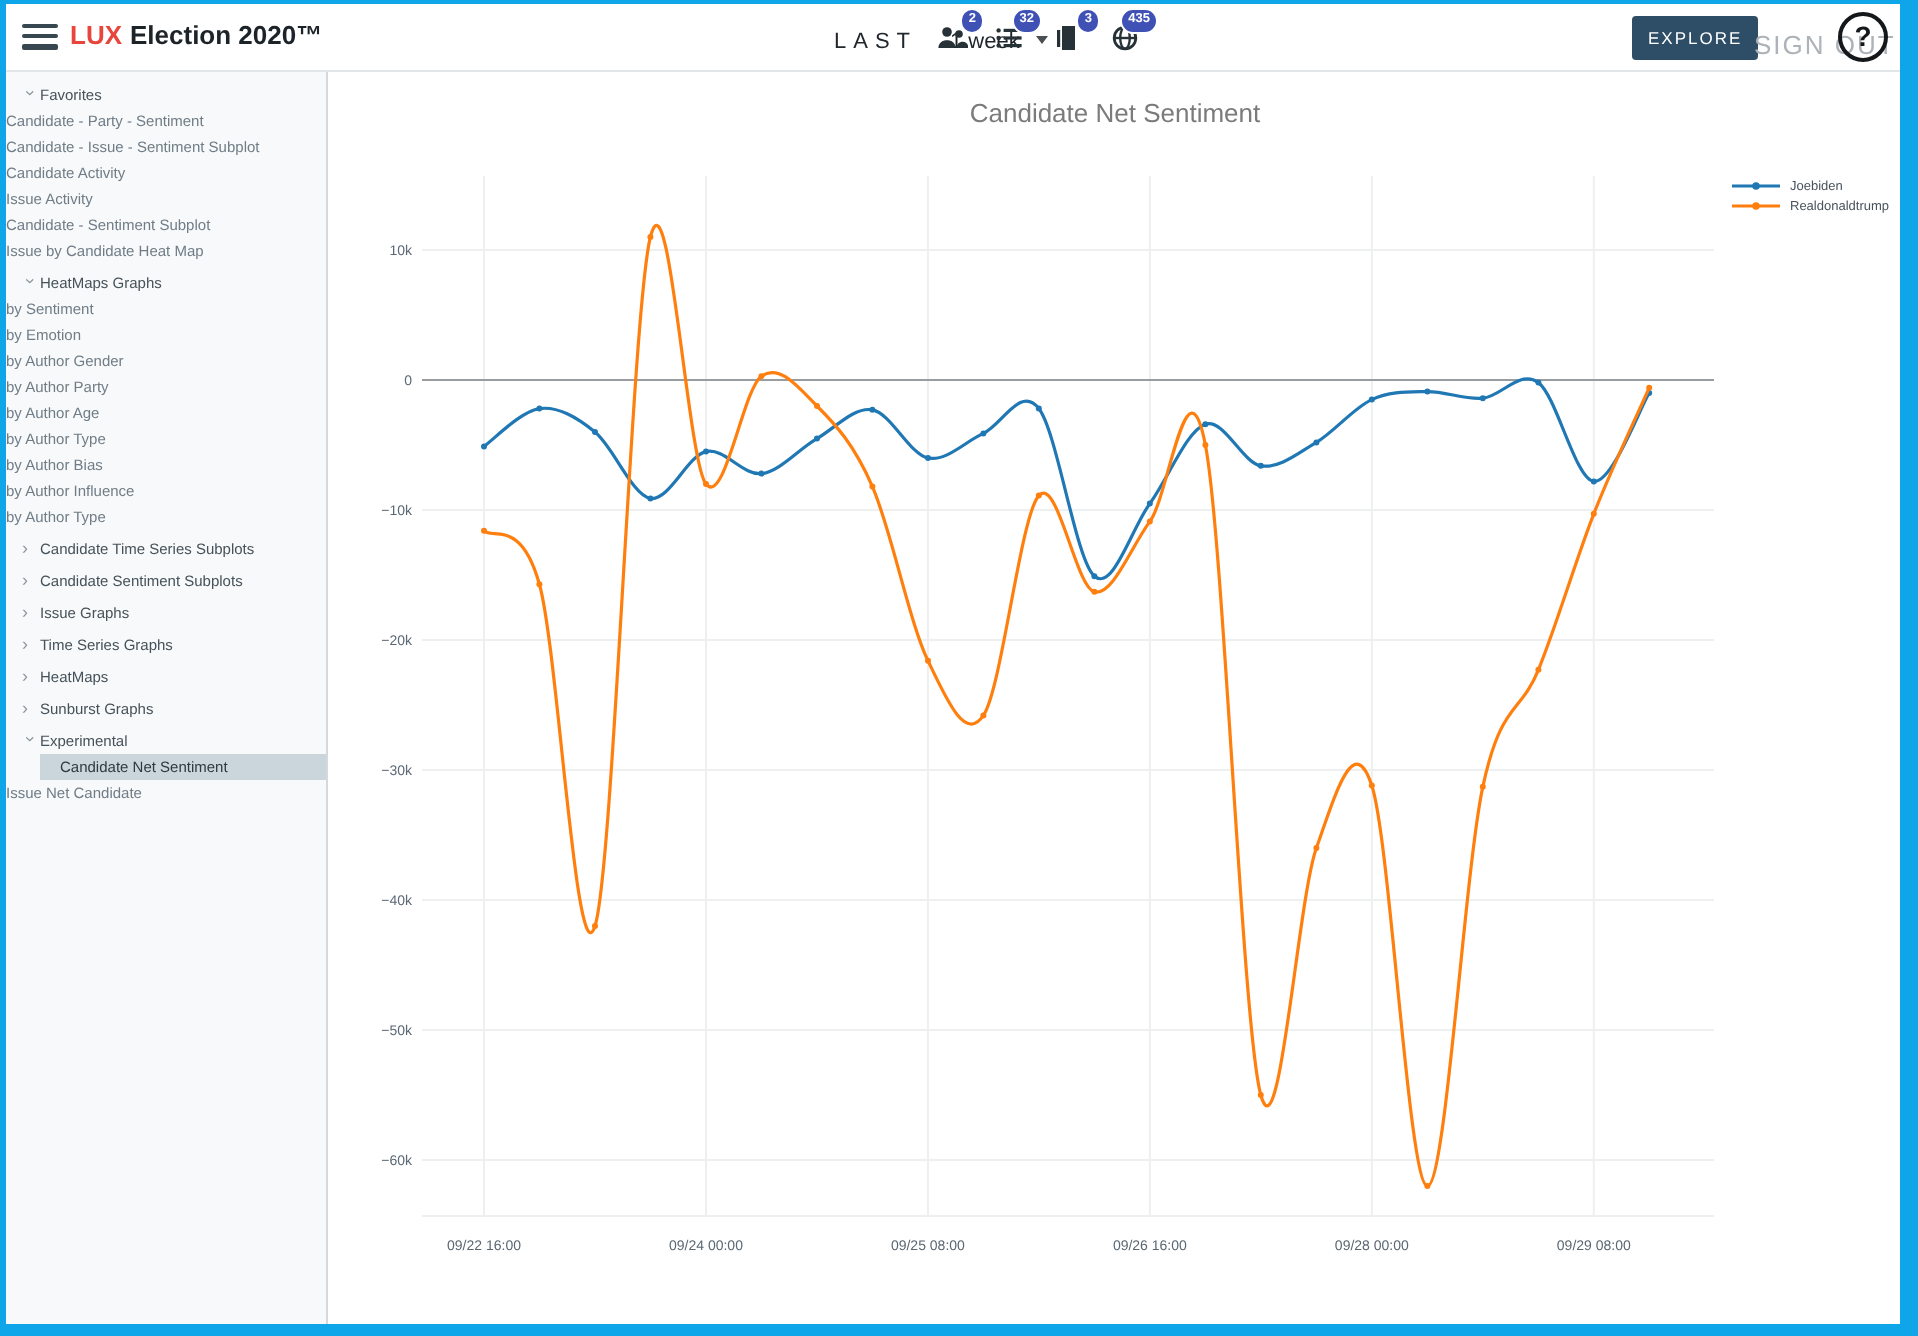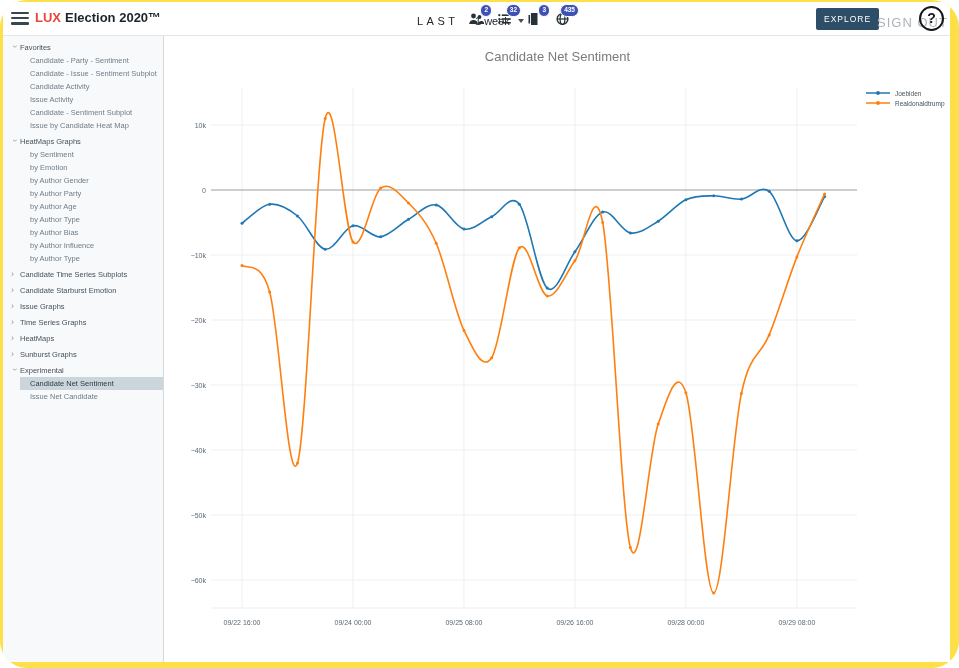"LUX Election 2020™" .app { background: #fde047 -> #0ea5e9; border-radius: 27px -> none }
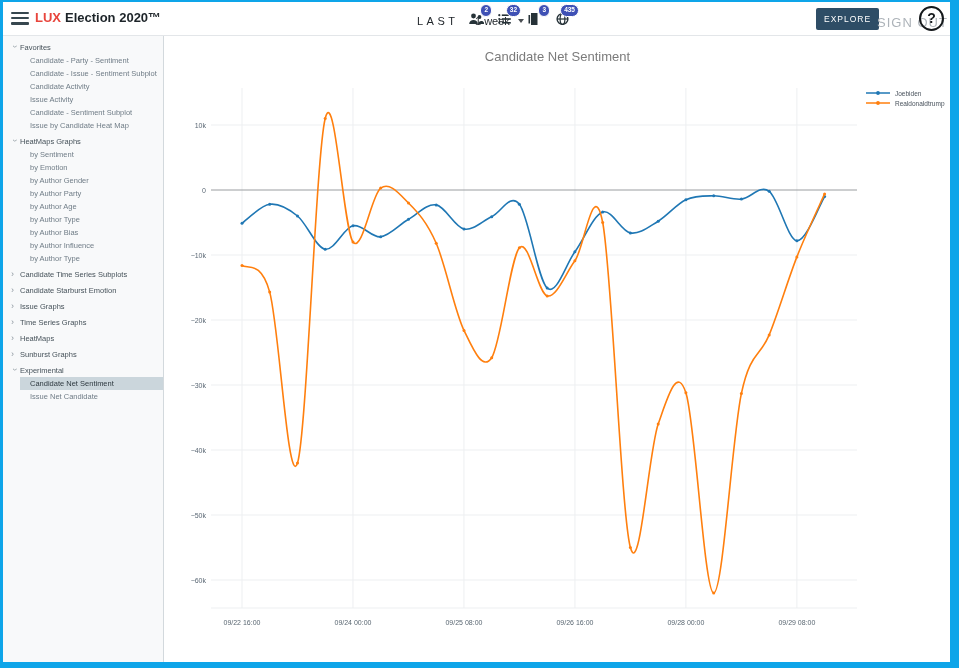"Candidate - Party - Sentiment" .tree-child { padding-left: 27px -> none }
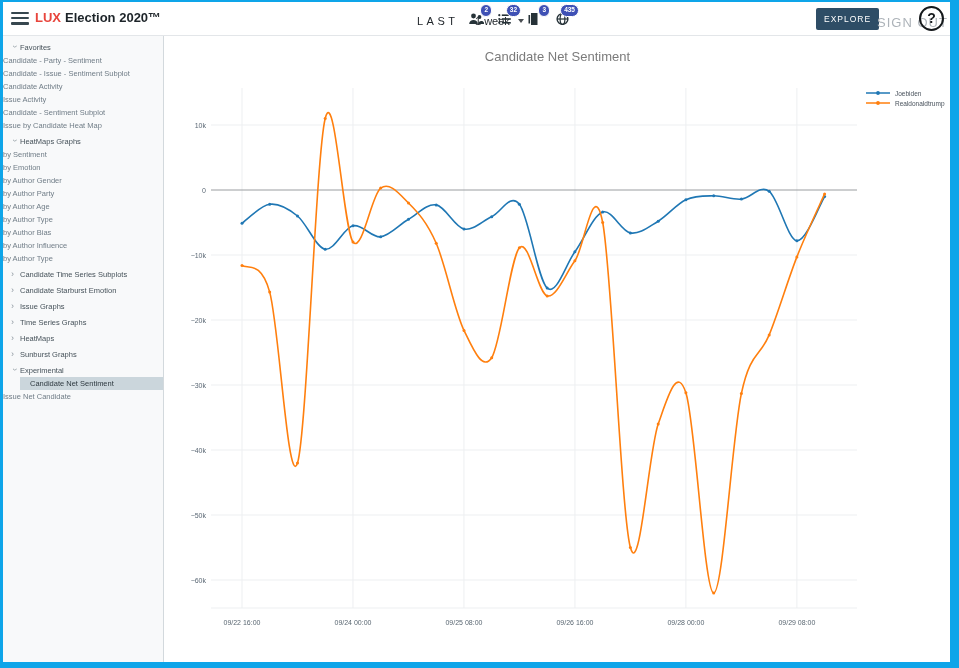"Candidate Starburst Emotion" span { text: Starburst Emotion -> Sentiment Subplots }
